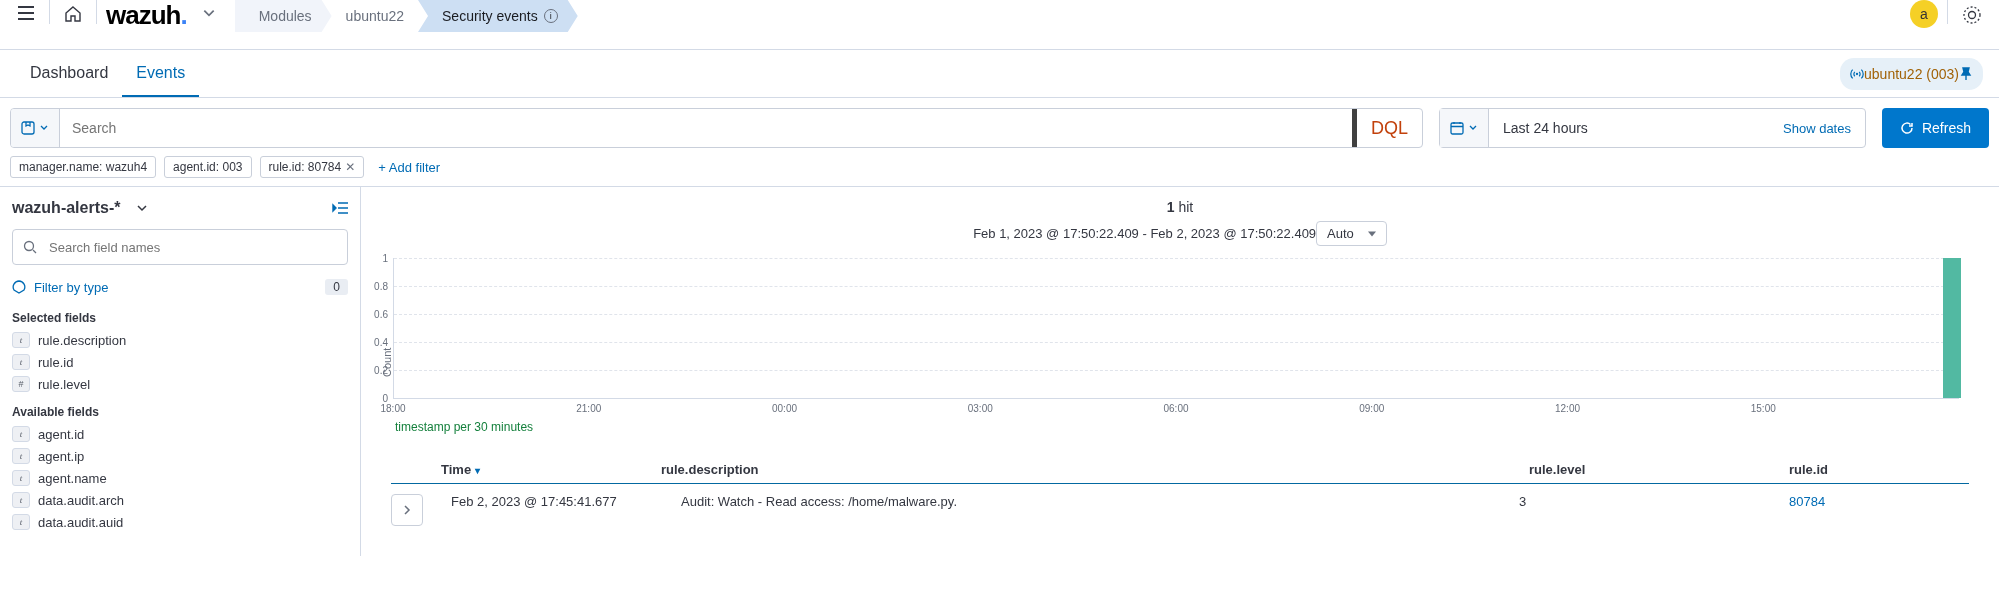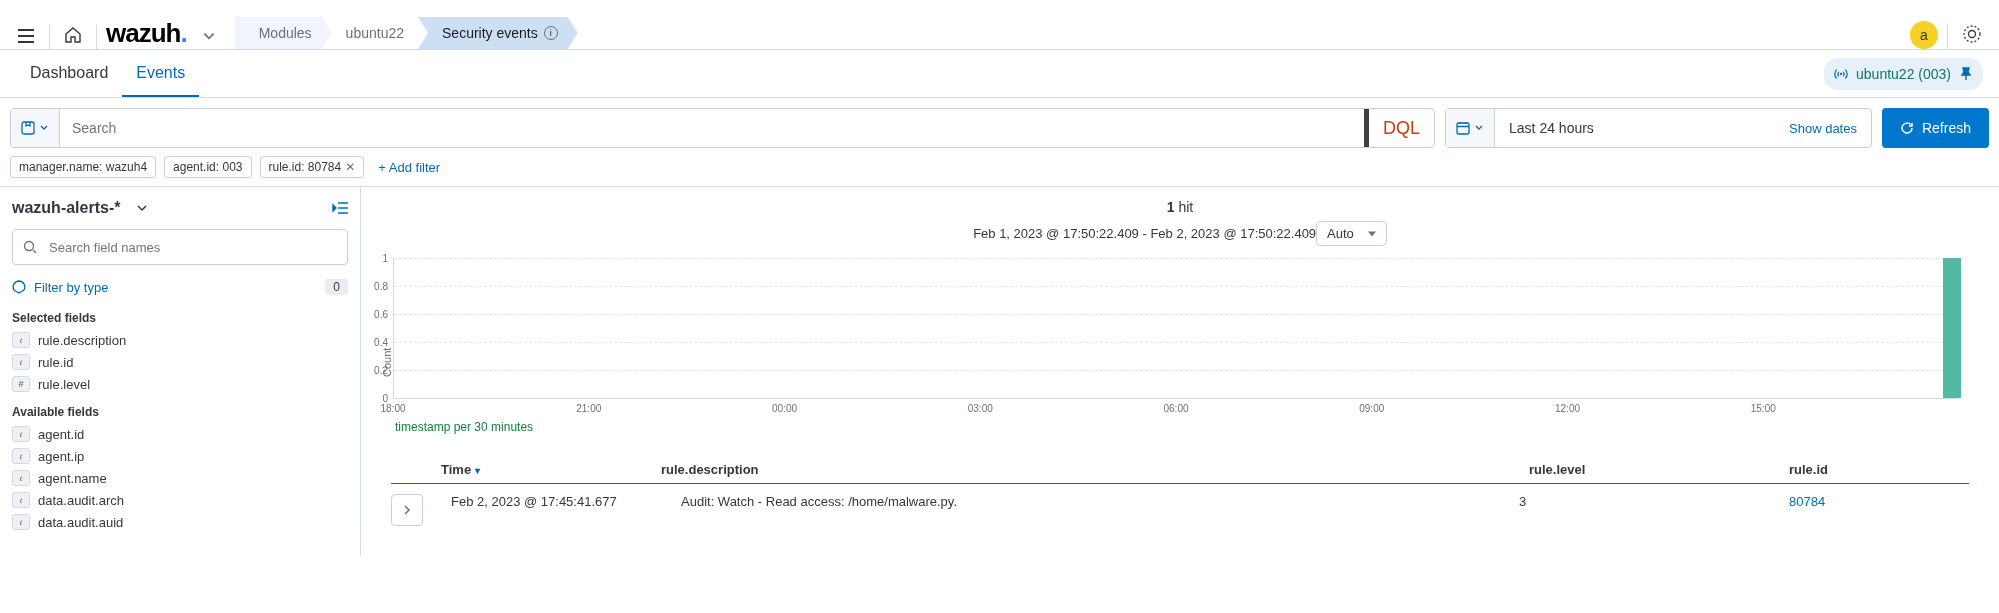"wazuh." .topbar { align-items: flex-end -> flex-start }
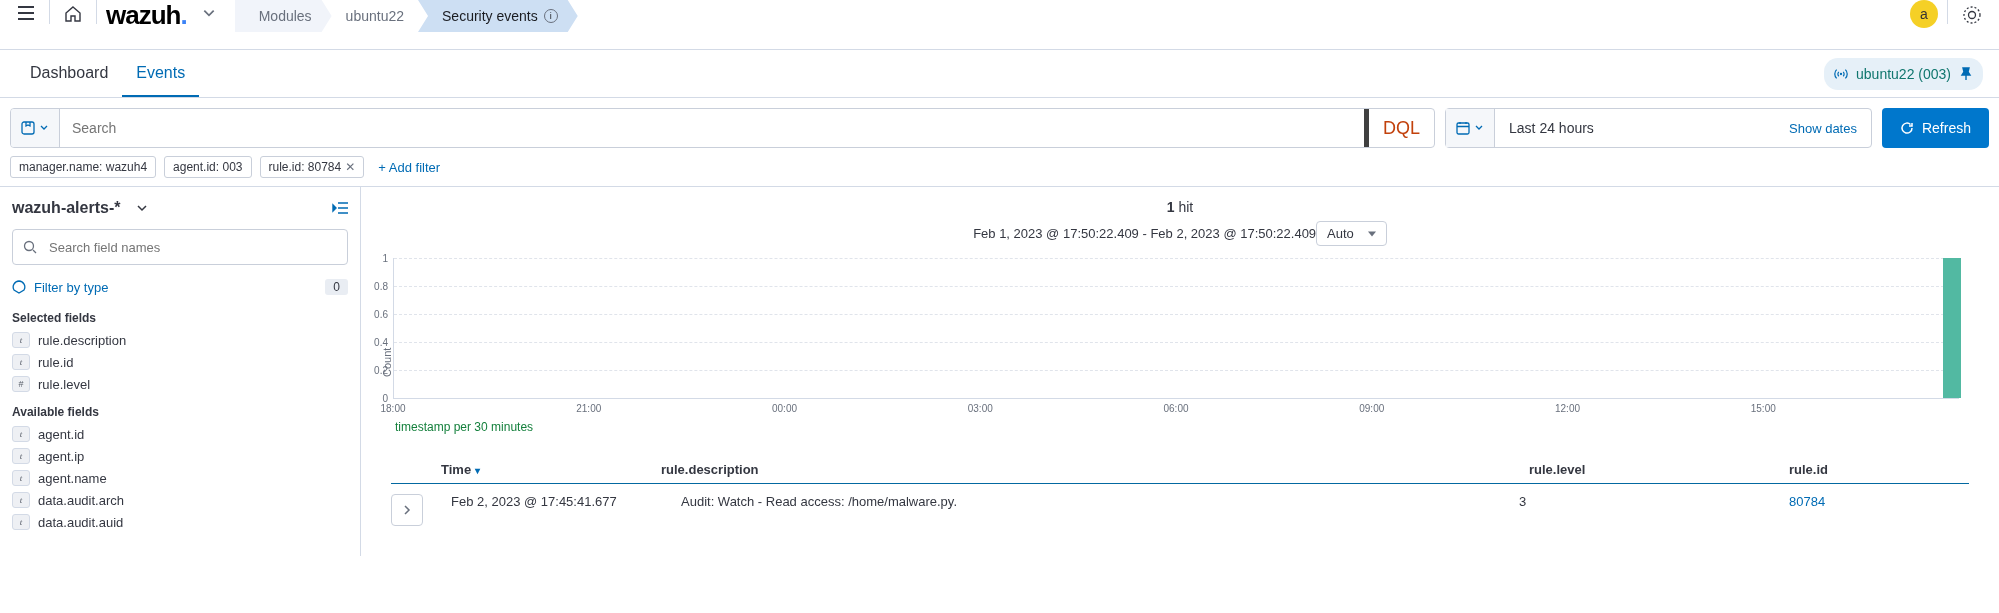"ubuntu22 (003)" .agent-badge { color: #0f766e -> #a16207; gap: 8px -> none }
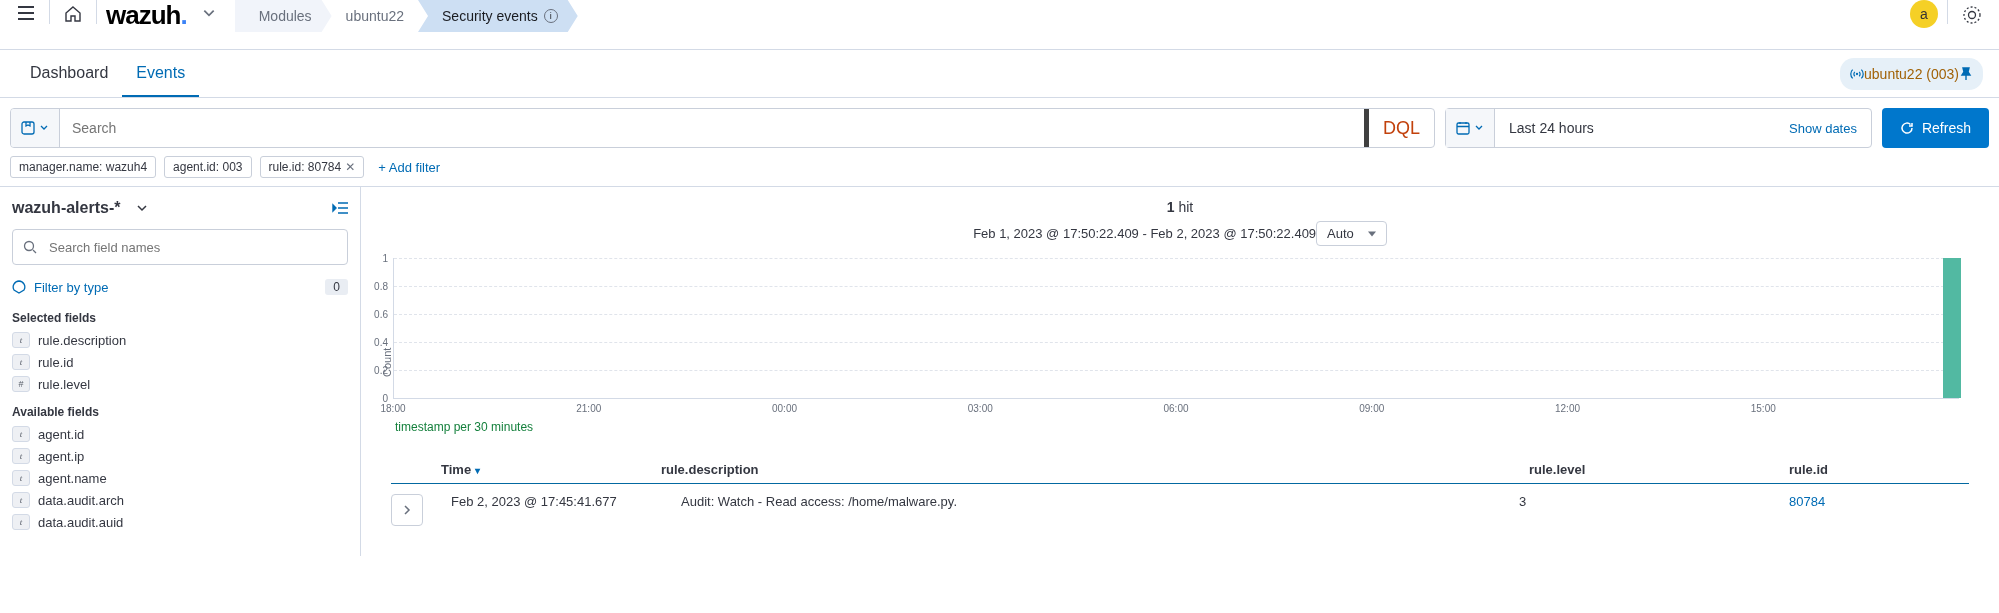"Search" .searchrow { gap: 10px -> 16px }
